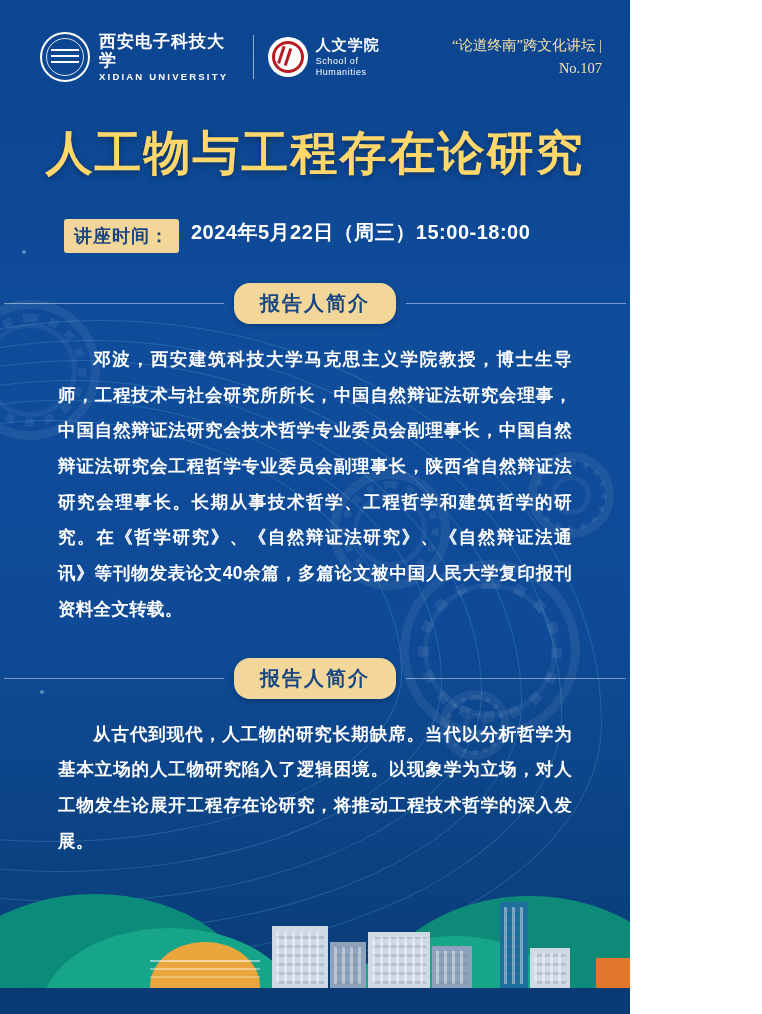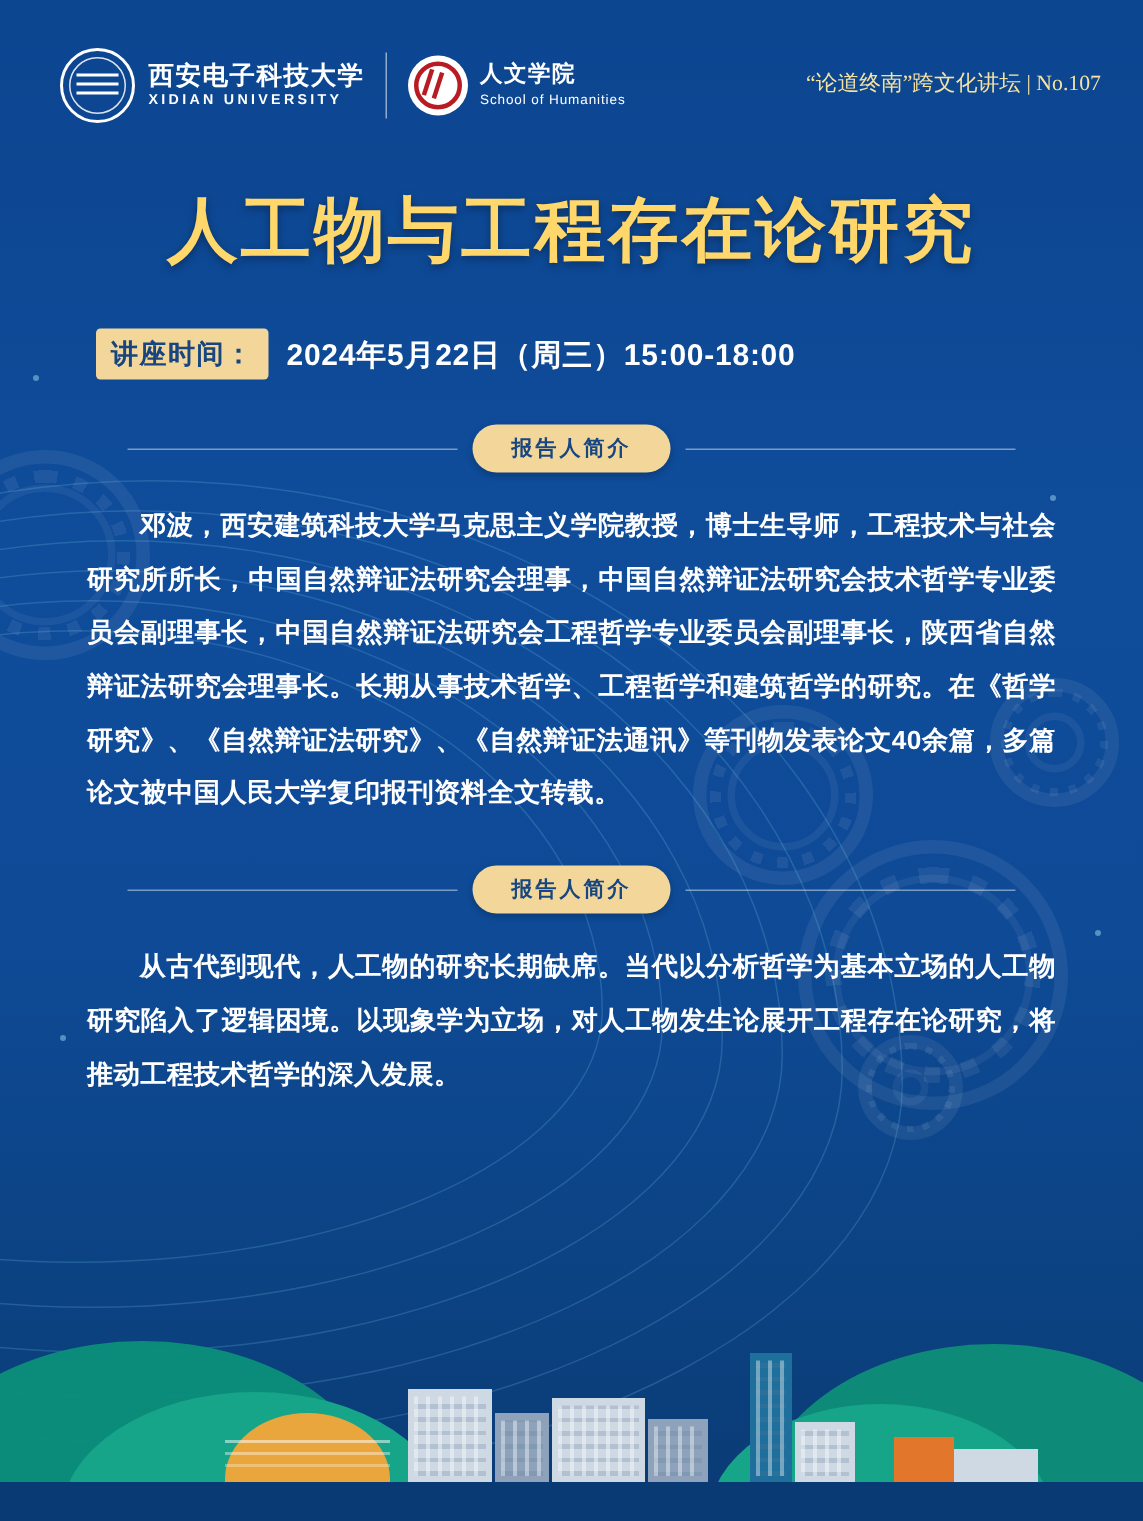"西安电子科技大学" .poster { width: 762px -> 630px }
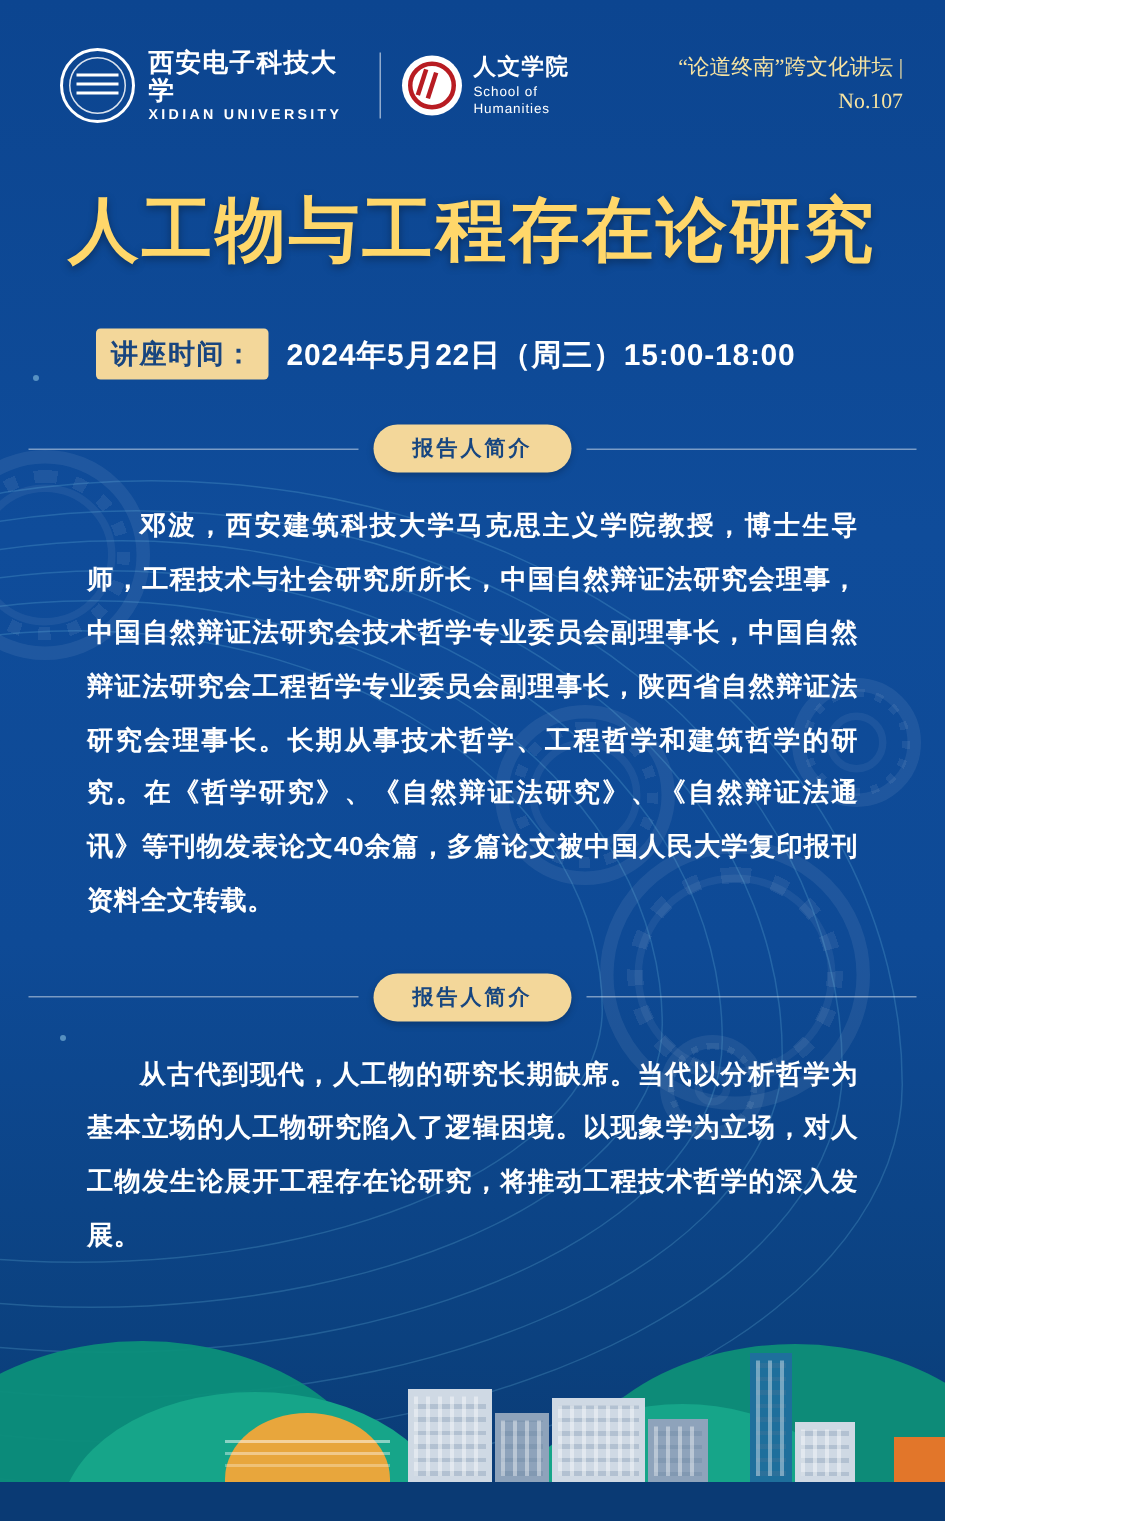"讲座时间：" .info-row { align-items: center -> none }
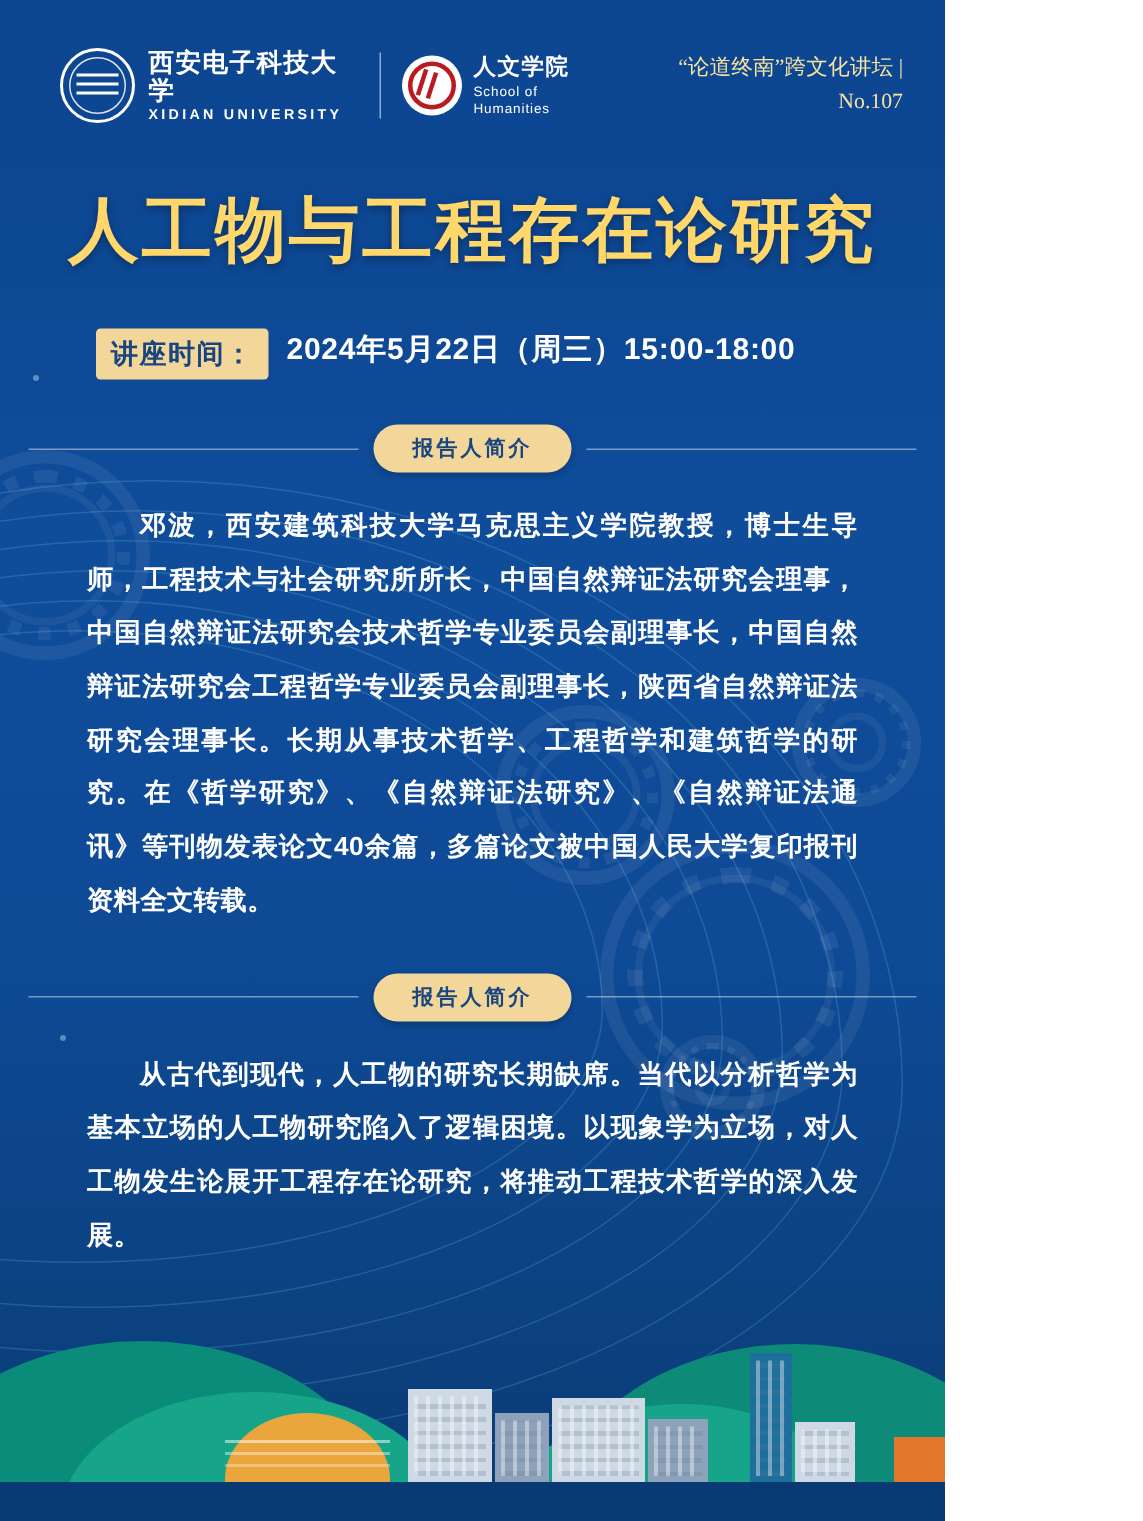"报告人简介" .pill { font-size: 14px -> 20px }
